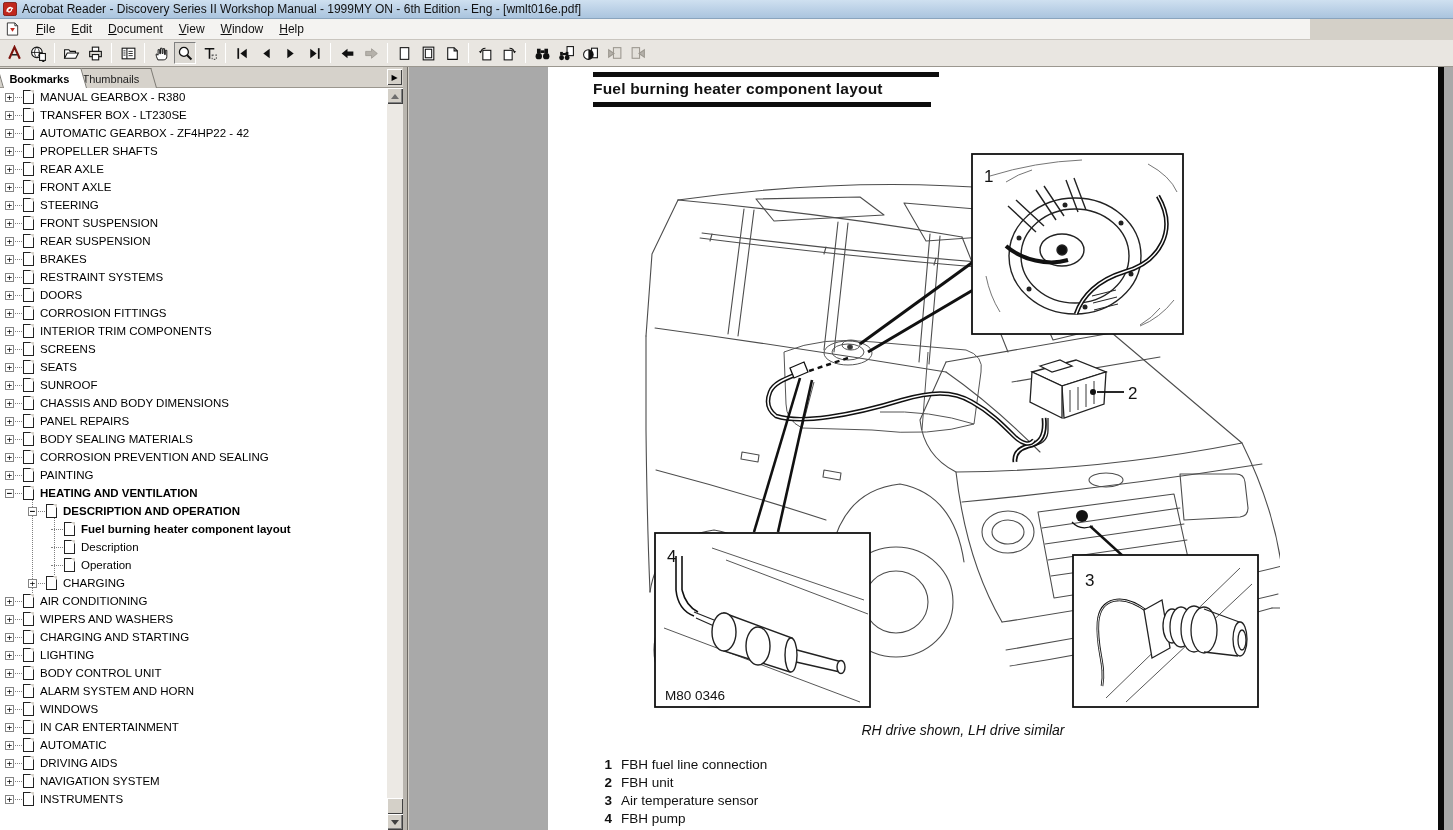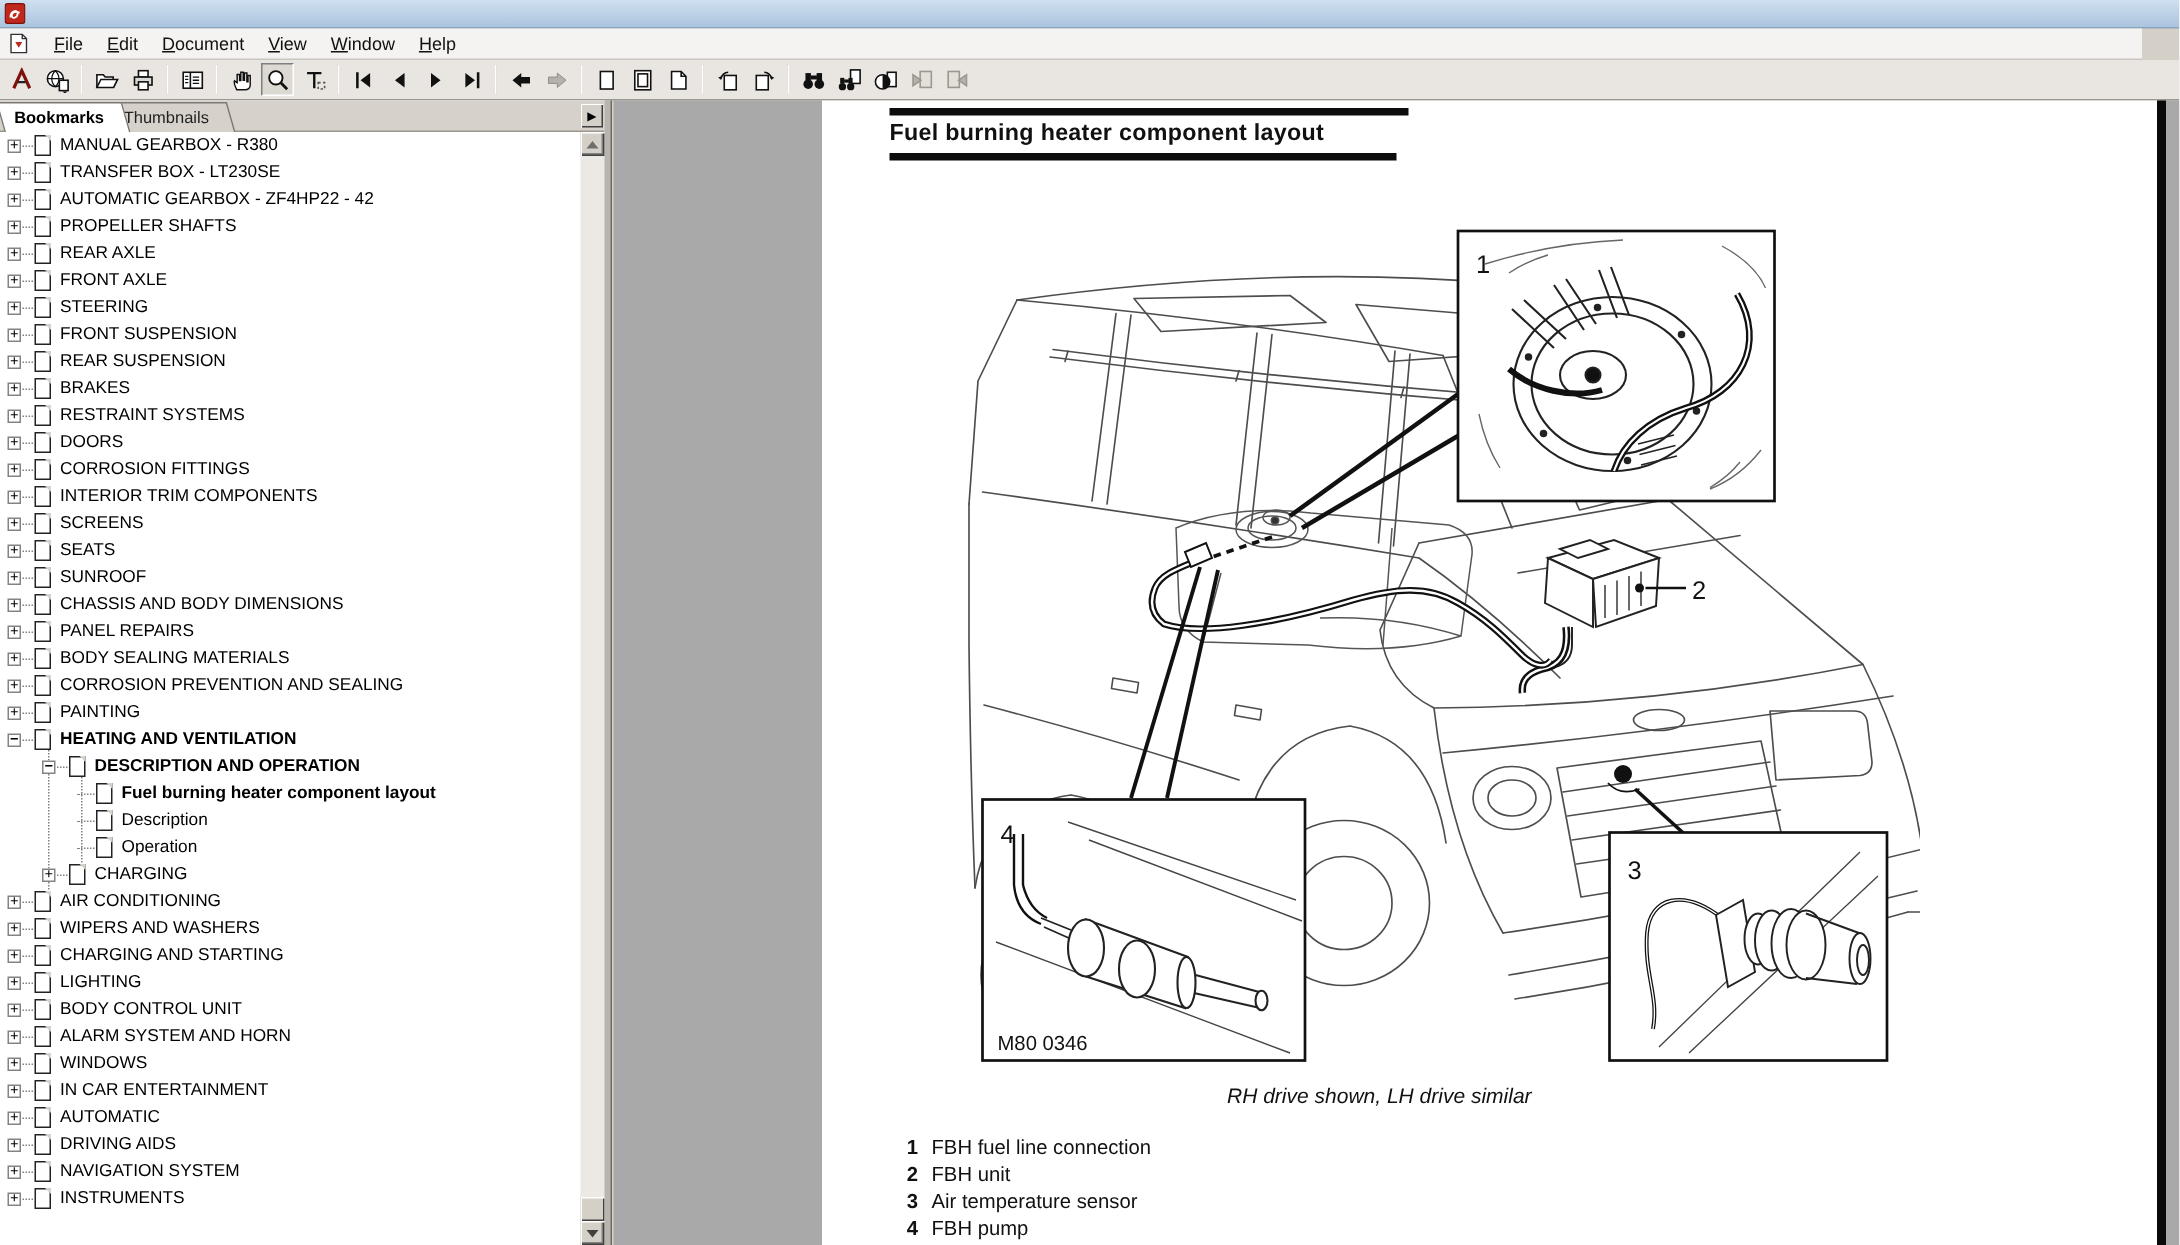"Acrobat Reader - Discovery Series" span.ttext { html: none -> <span>Acrobat Reader - Discovery Series II Workshop Manual - 1999MY ON - 6th Edition - Eng - [wmlt016e.pdf]</span> }
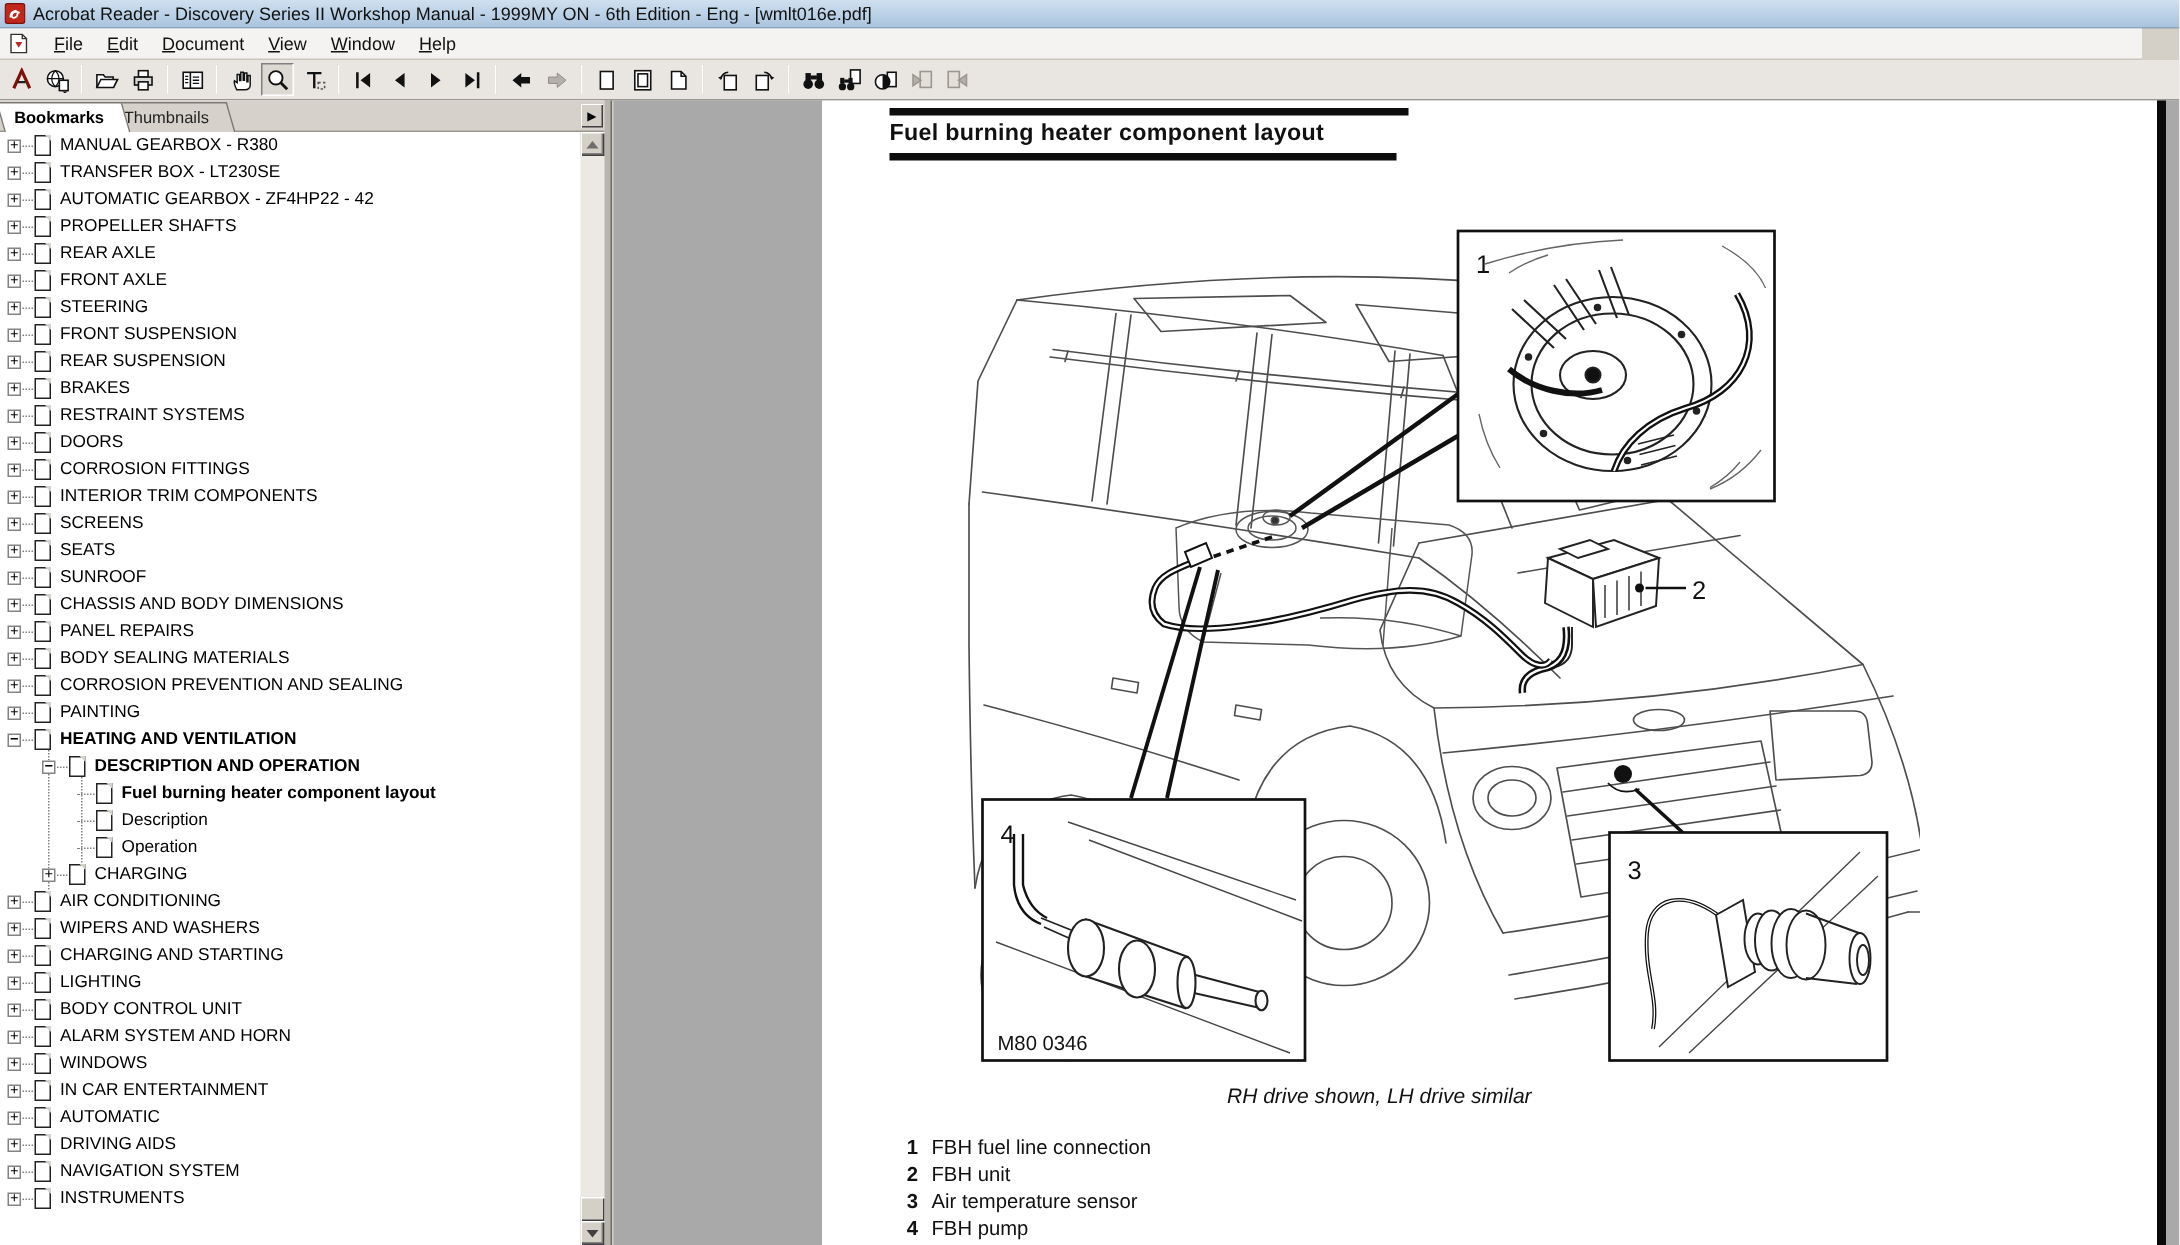"File" #menubar { width: 1428px -> 1310px }
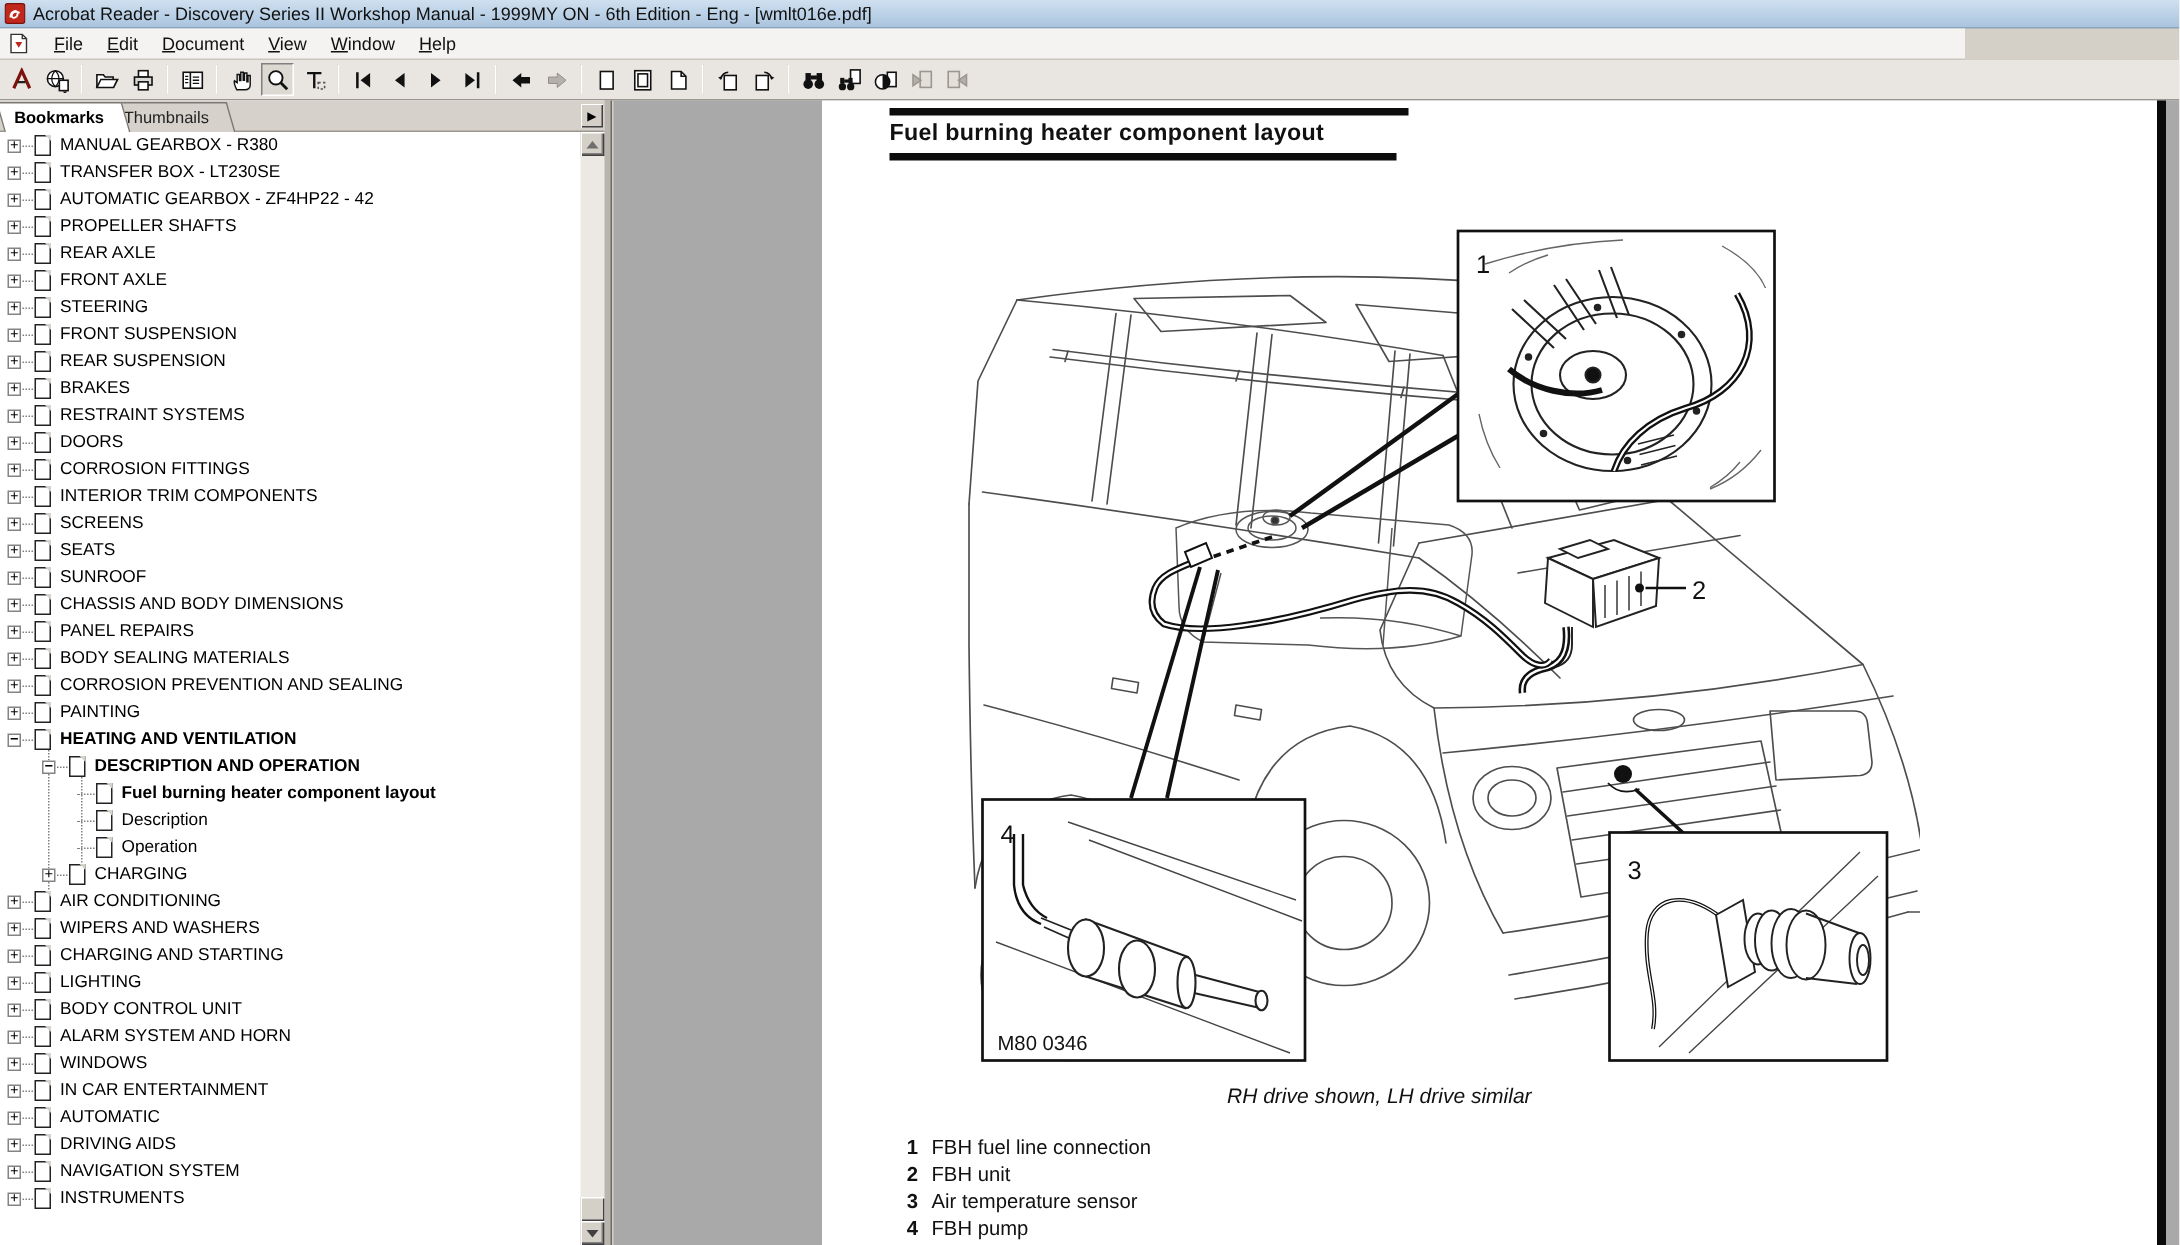"RH drive shown, LH drive" #caption { text-align: left -> center }
